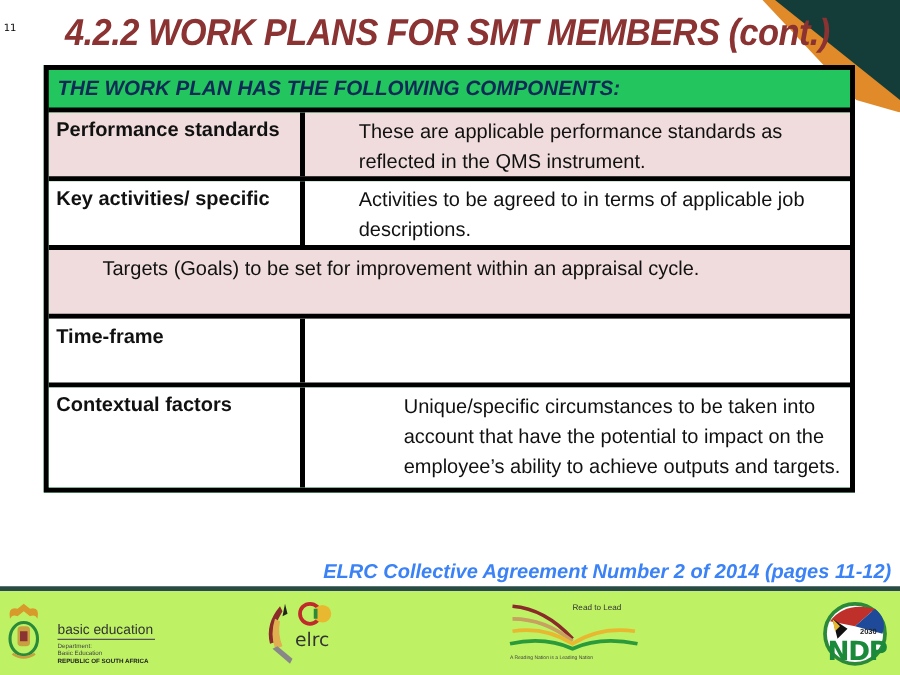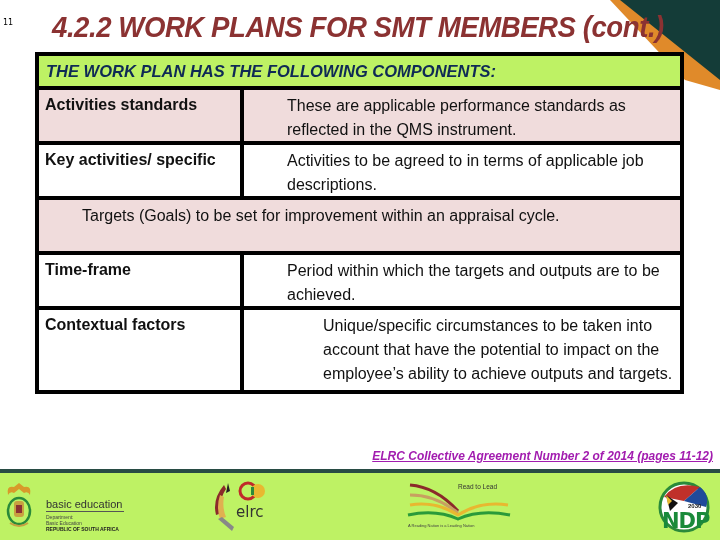"THE WORK PLAN HAS THE" .table { background: #bef264 -> #22c55e }
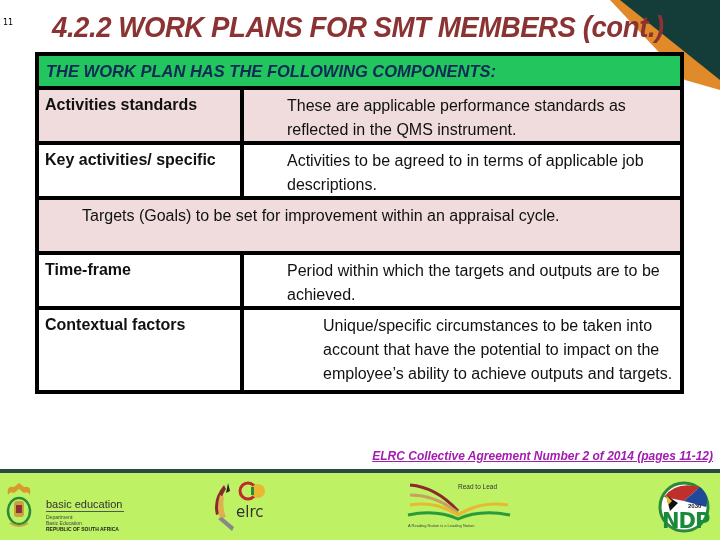"Activities standards" div.c1 { text: Activities -> Performance }
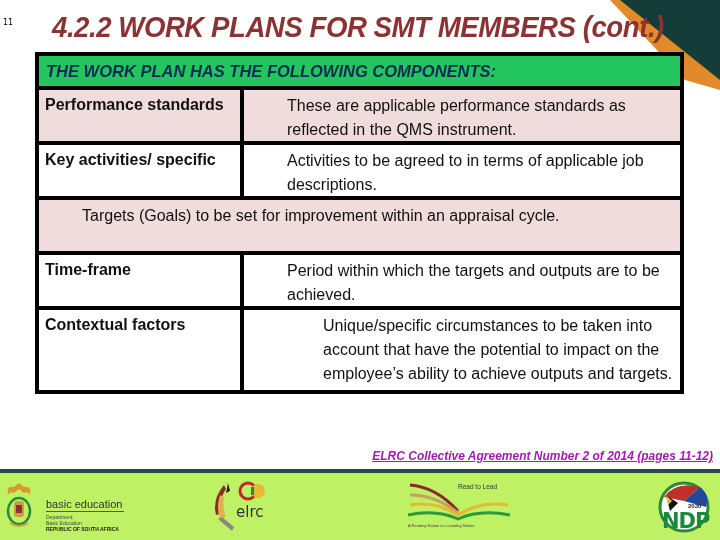"Period within which the targets" div.c2 { html: <div>Period within which the targets and outputs are to be achieved.</div> -> none }
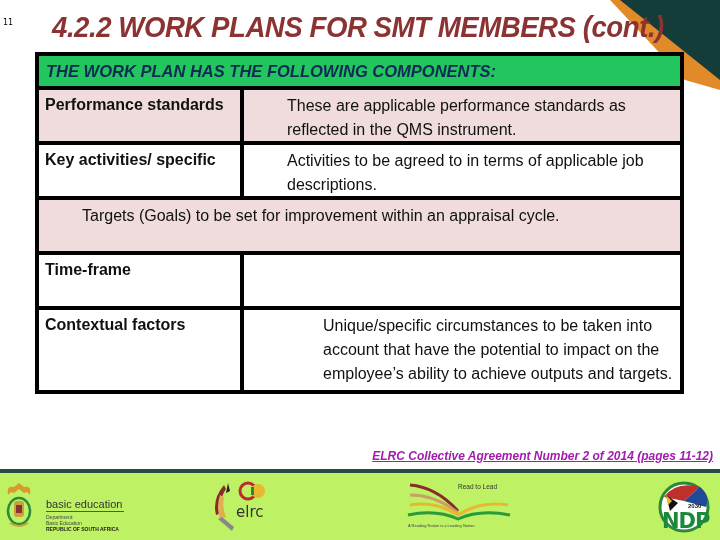"ELRC Collective Agreement Number 2" .citation { color: #a21caf -> #3b82f6; font-size: 12px -> 16px; text-decoration: underline -> none }
